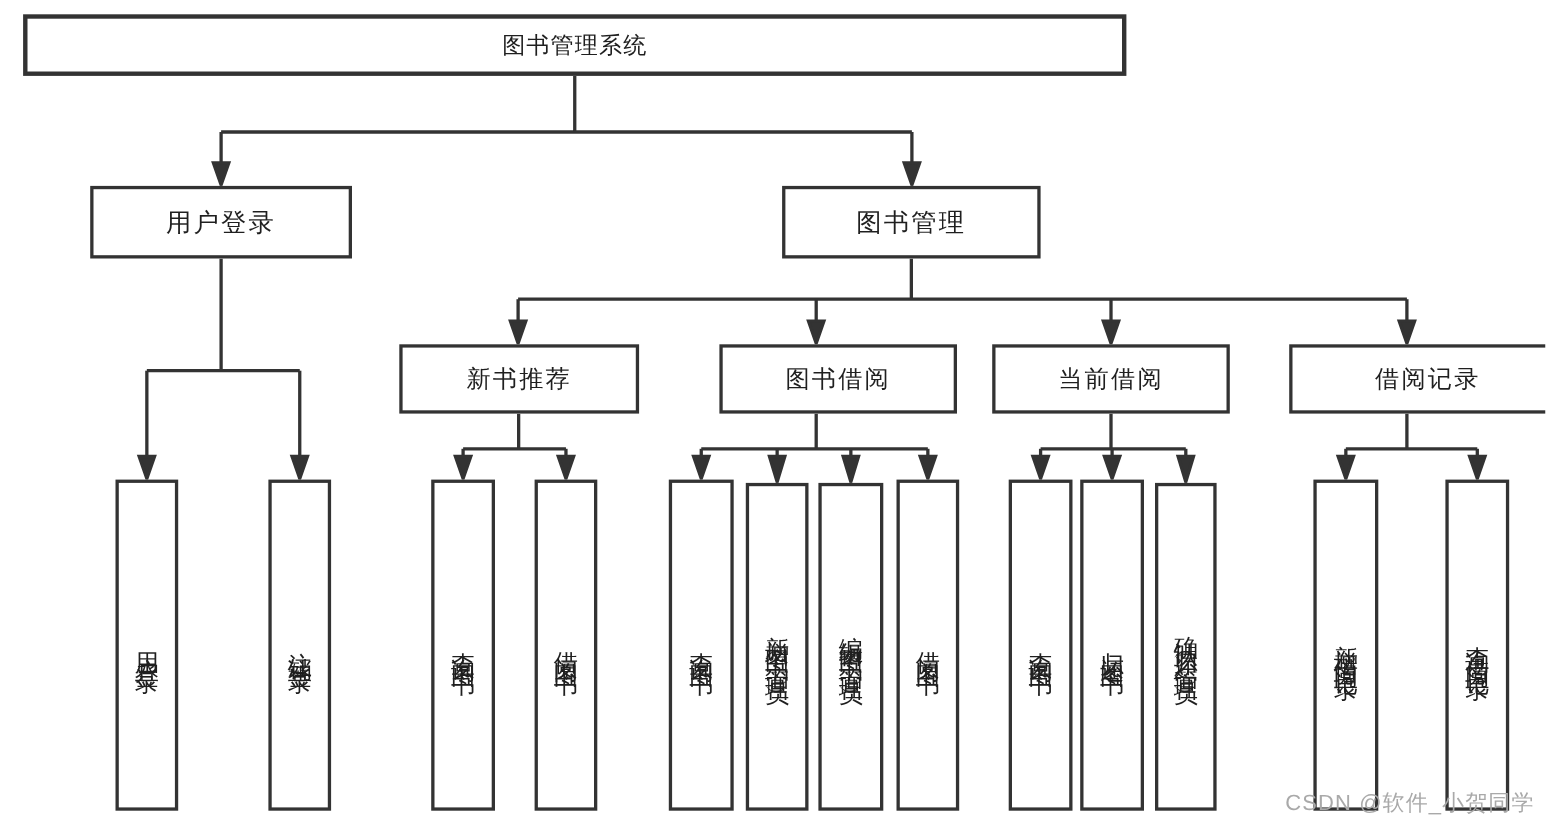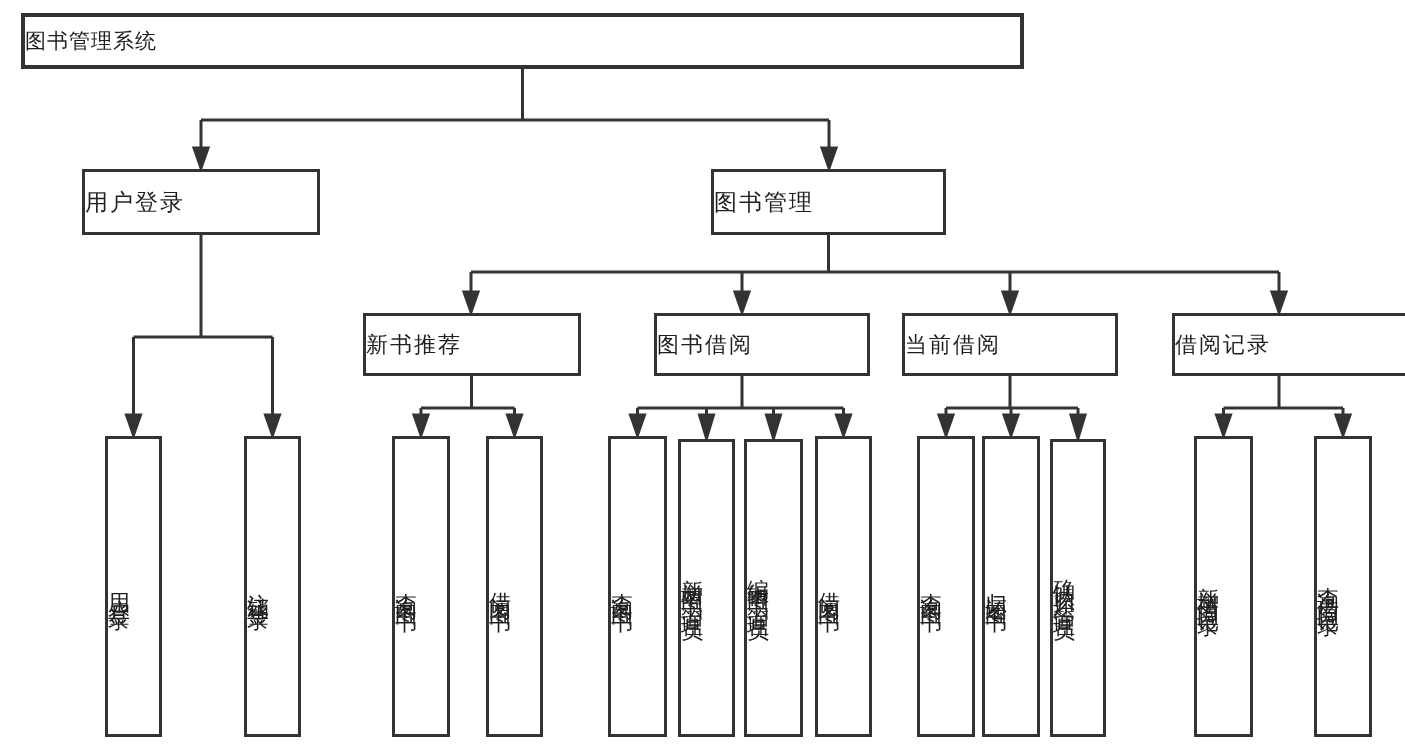"图书管理系统" .box { justify-content: flex-start -> center }
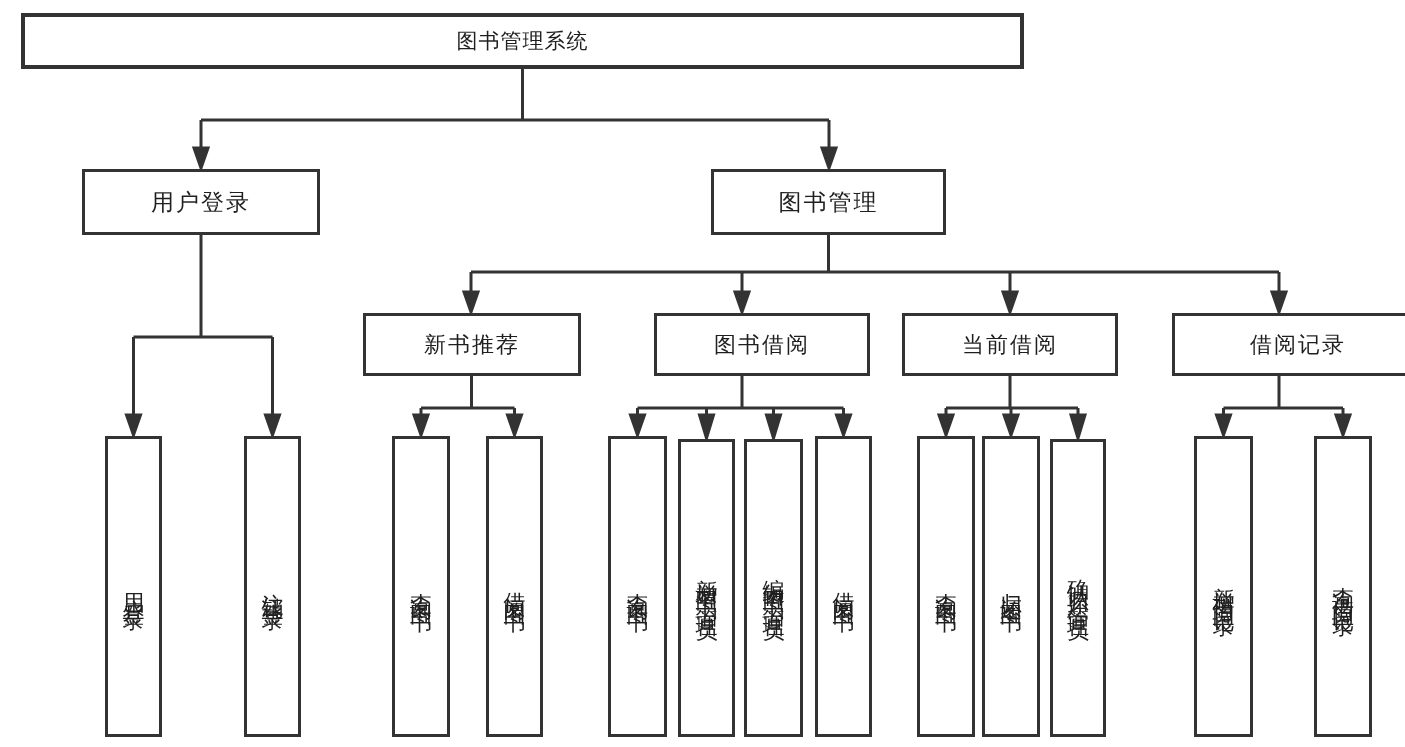"CSDN @软件_小贺同学" div.watermark { html: none -> <div>CSDN @软件_小贺同学</div> }
